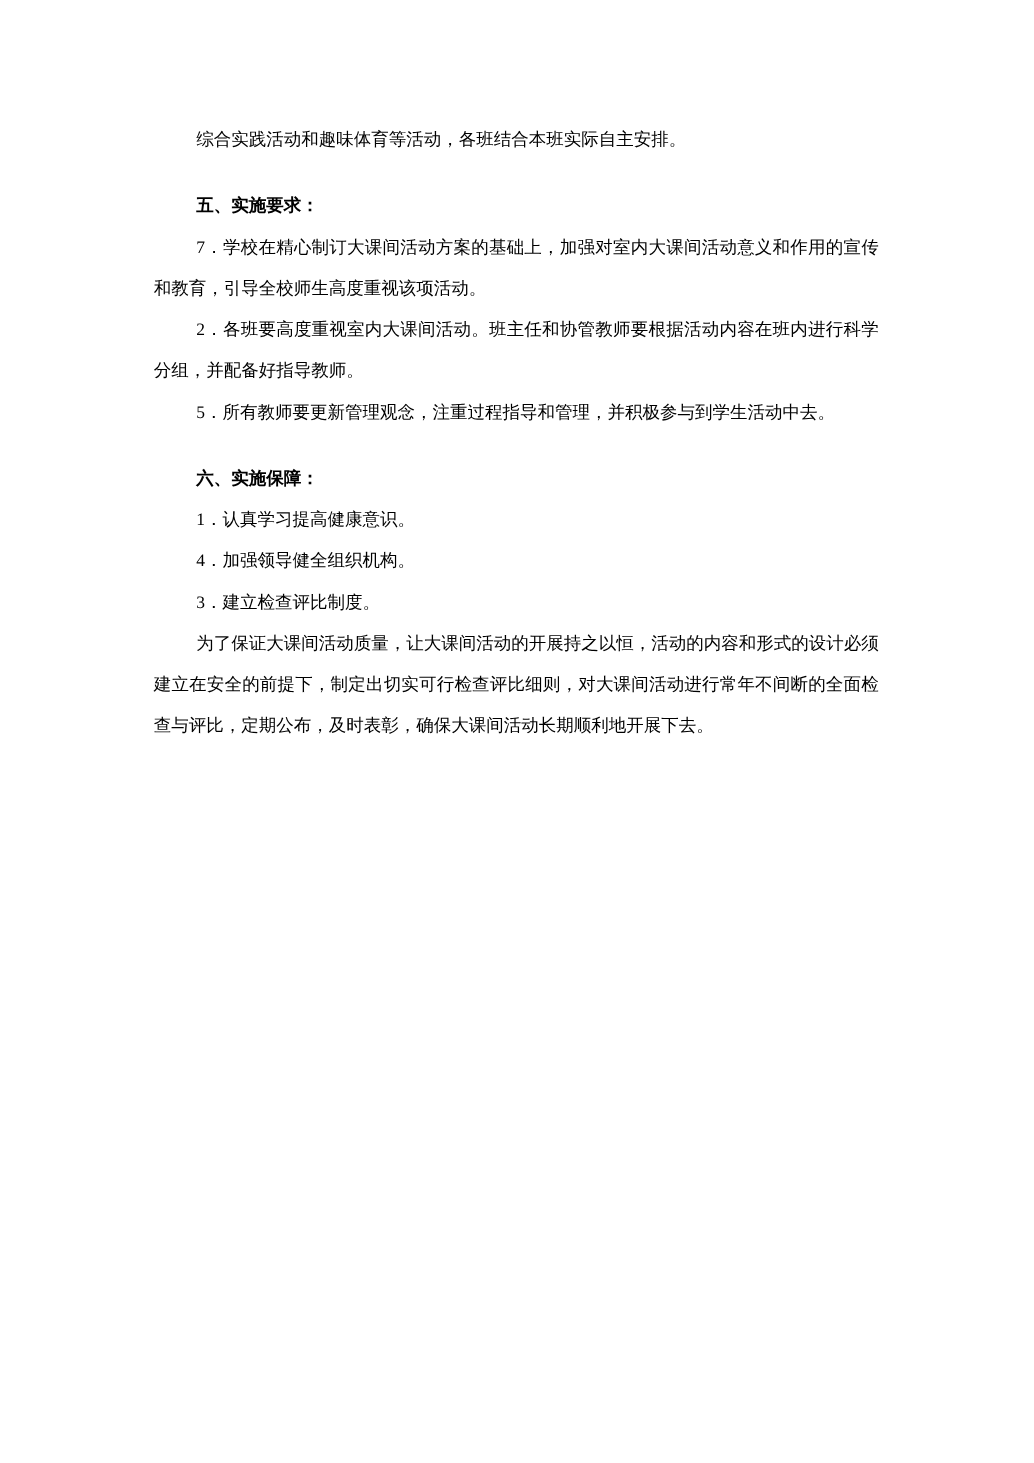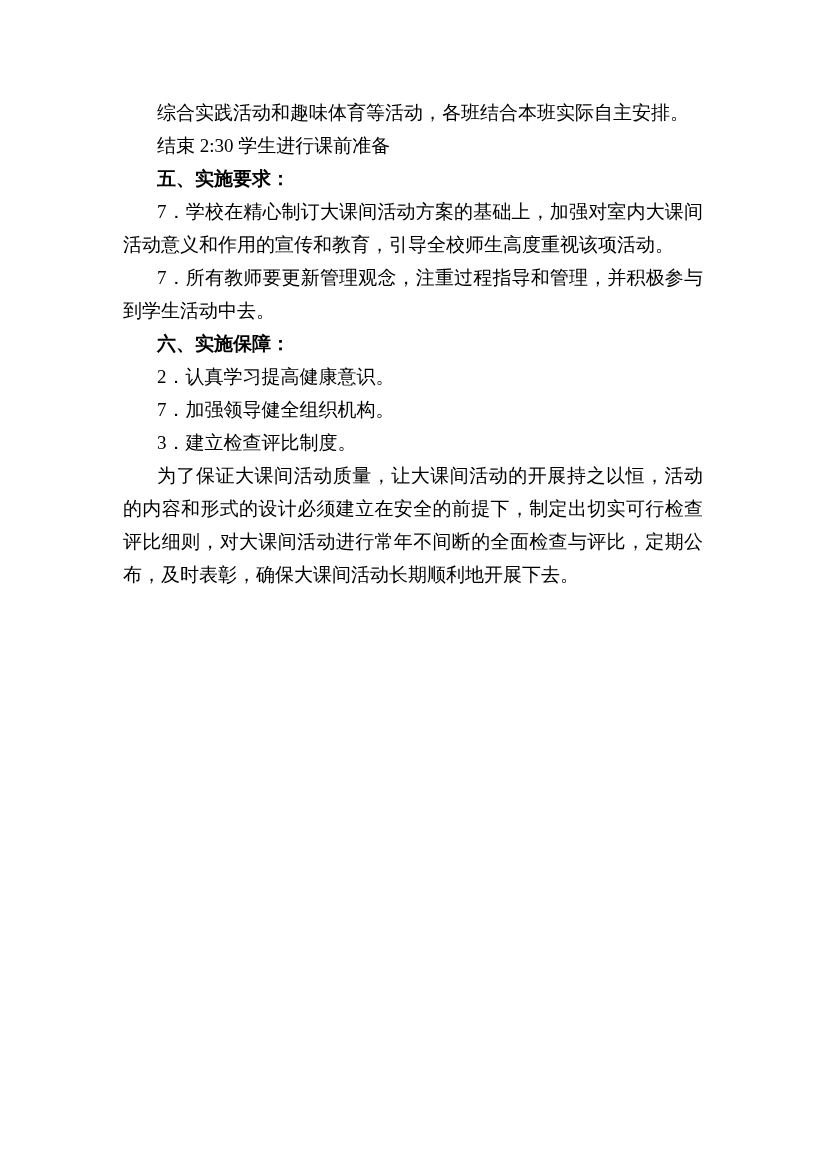"综合实践活动和趣味体育等活动，各班结合本班实际自主安排。" .page { font-size: 19px -> 14px }
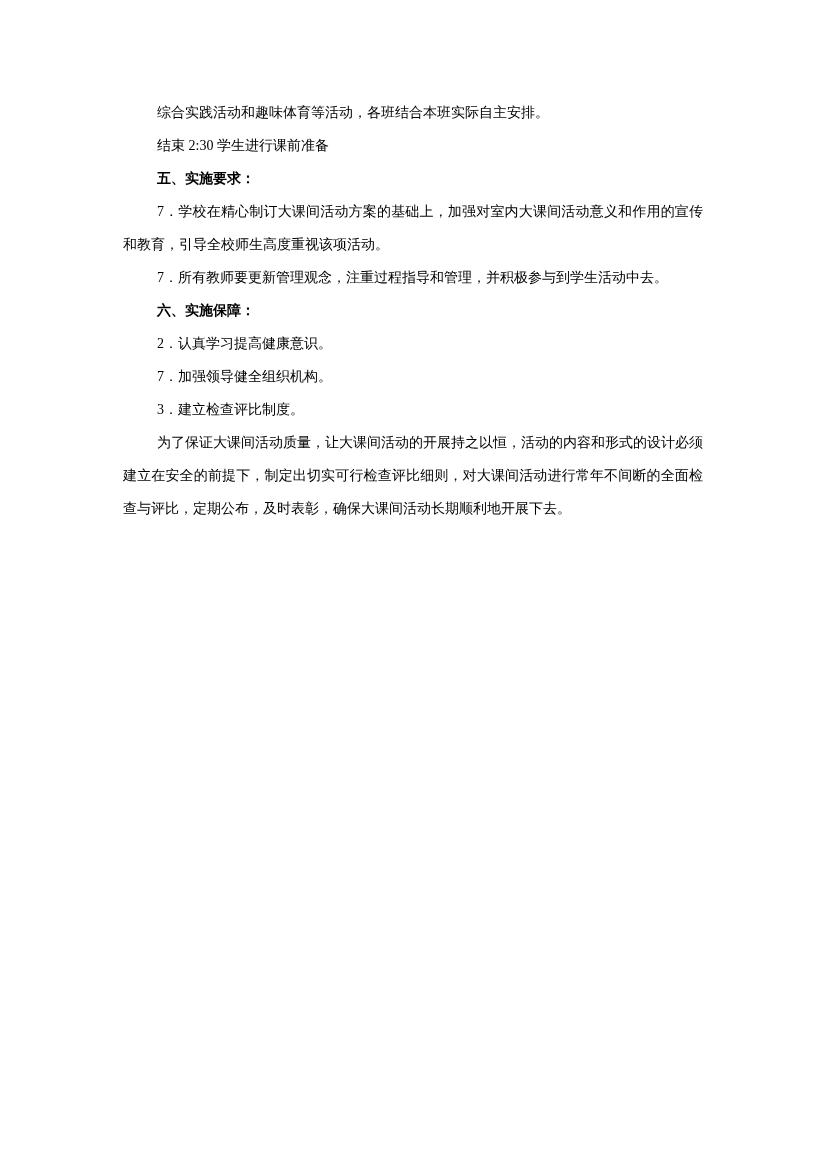"结束 2:30 学生进行课前准备" p.para { html: <p>结束 2:30 学生进行课前准备</p> -> none }
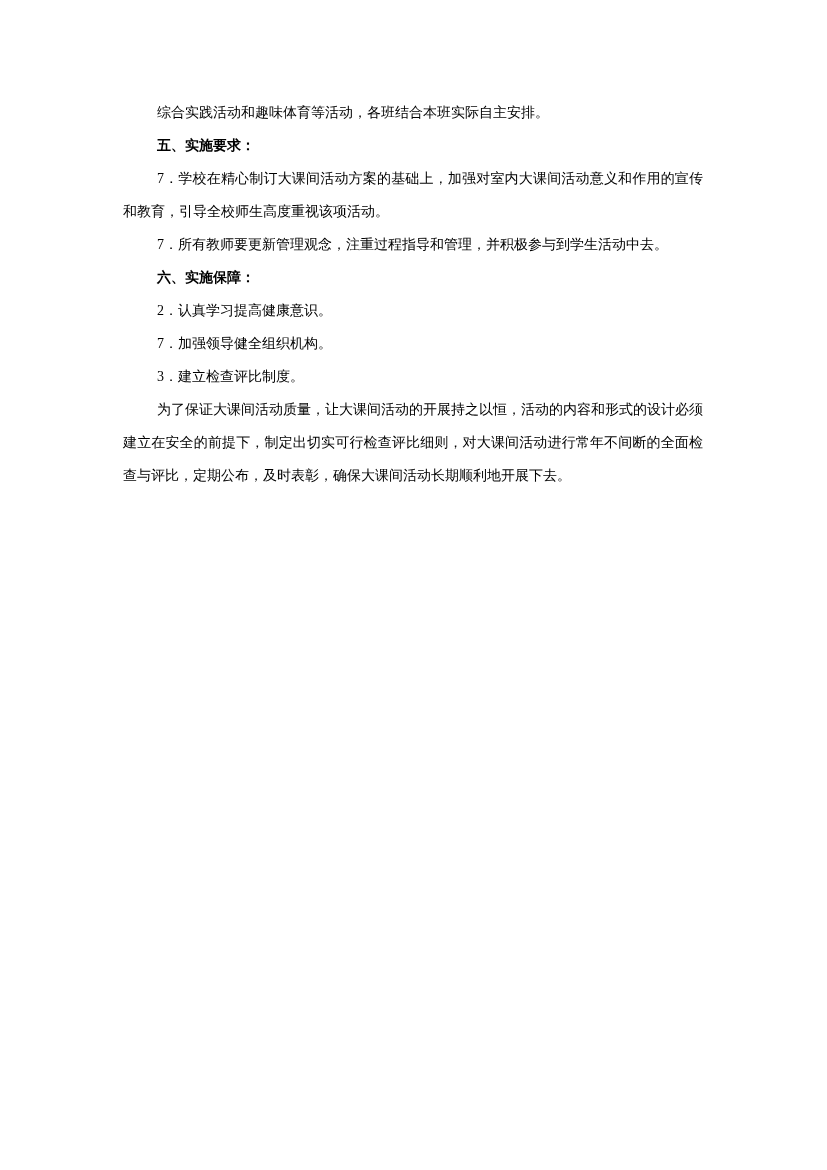"五、实施要求：" .heading { margin-top: none -> 20px }
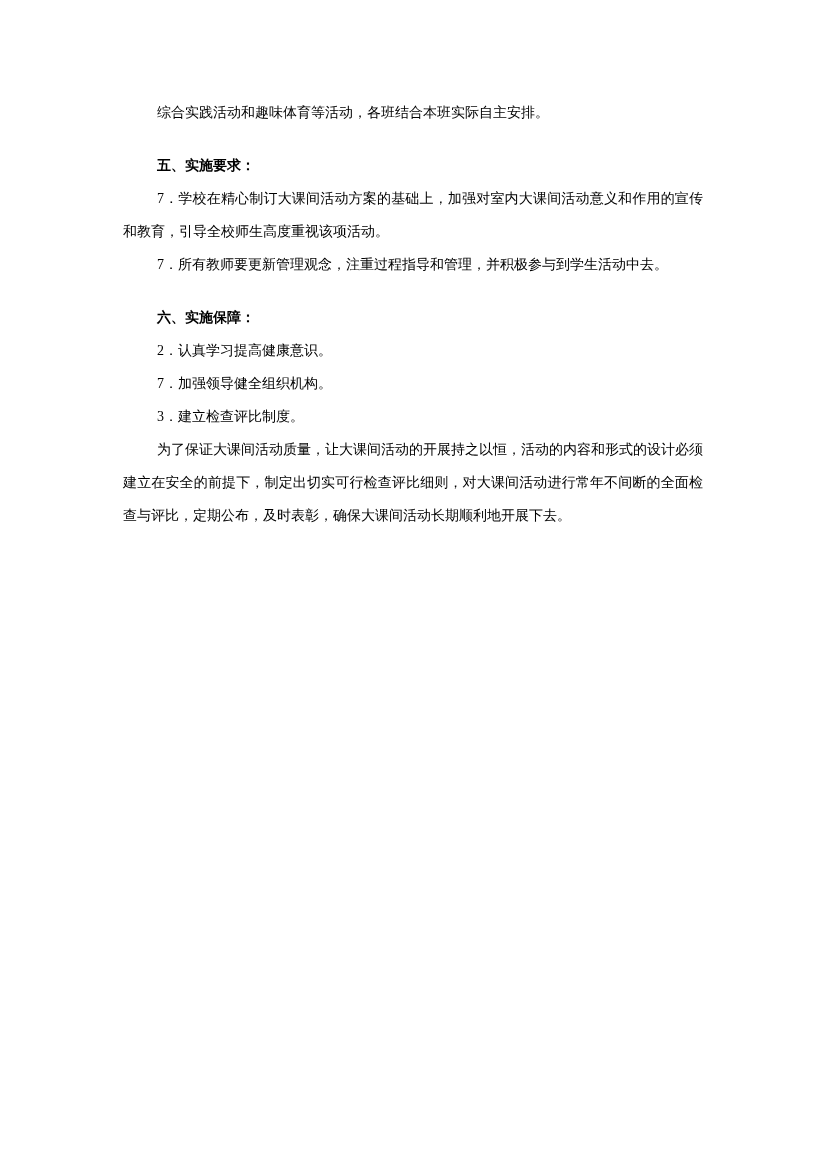"2．各班要高度重视室内大课间活动。班主任和协管教师要根据活动内容在班内进行科学分" p.para { html: none -> <p>2．各班要高度重视室内大课间活动。班主任和协管教师要根据活动内容在班内进行科学分组，并配备好指导教师。</p> }
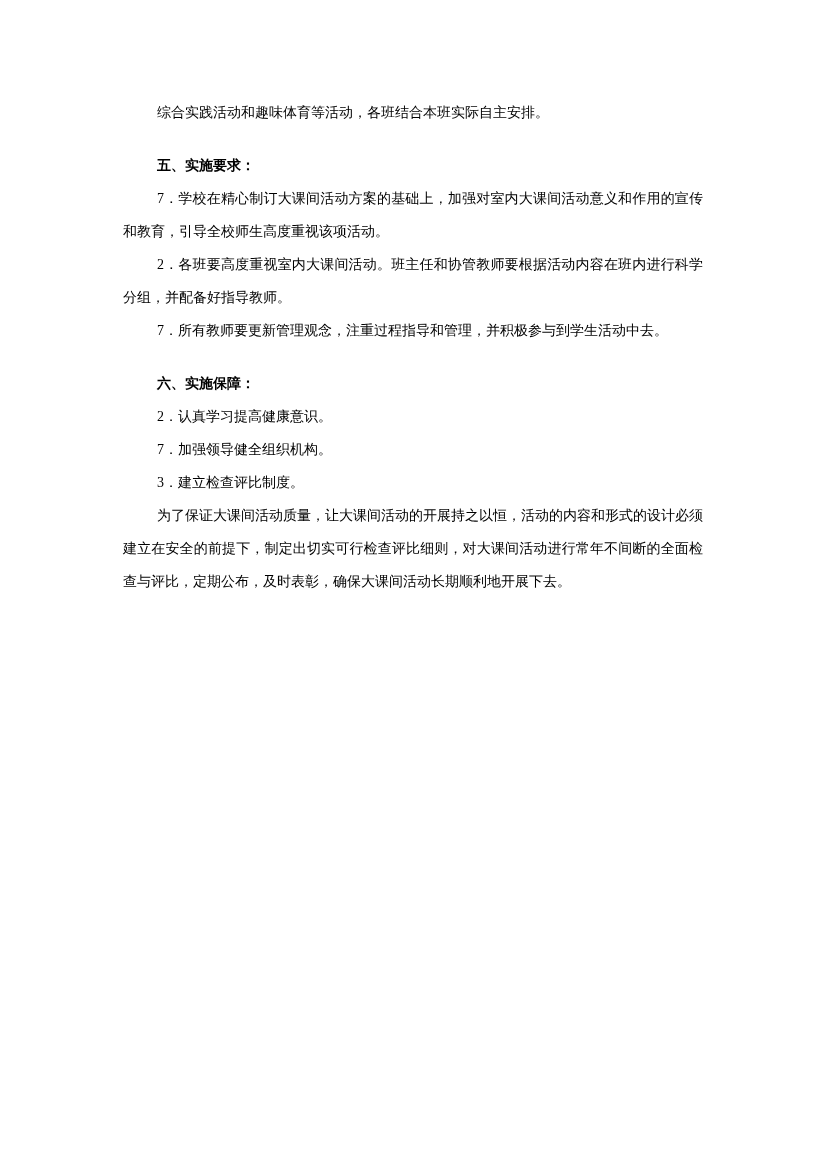"7．所有教师要更新管理观念，注重过程指导和管理，并积极参与到学生活动中去。" p.para { text: 7 -> 5 }
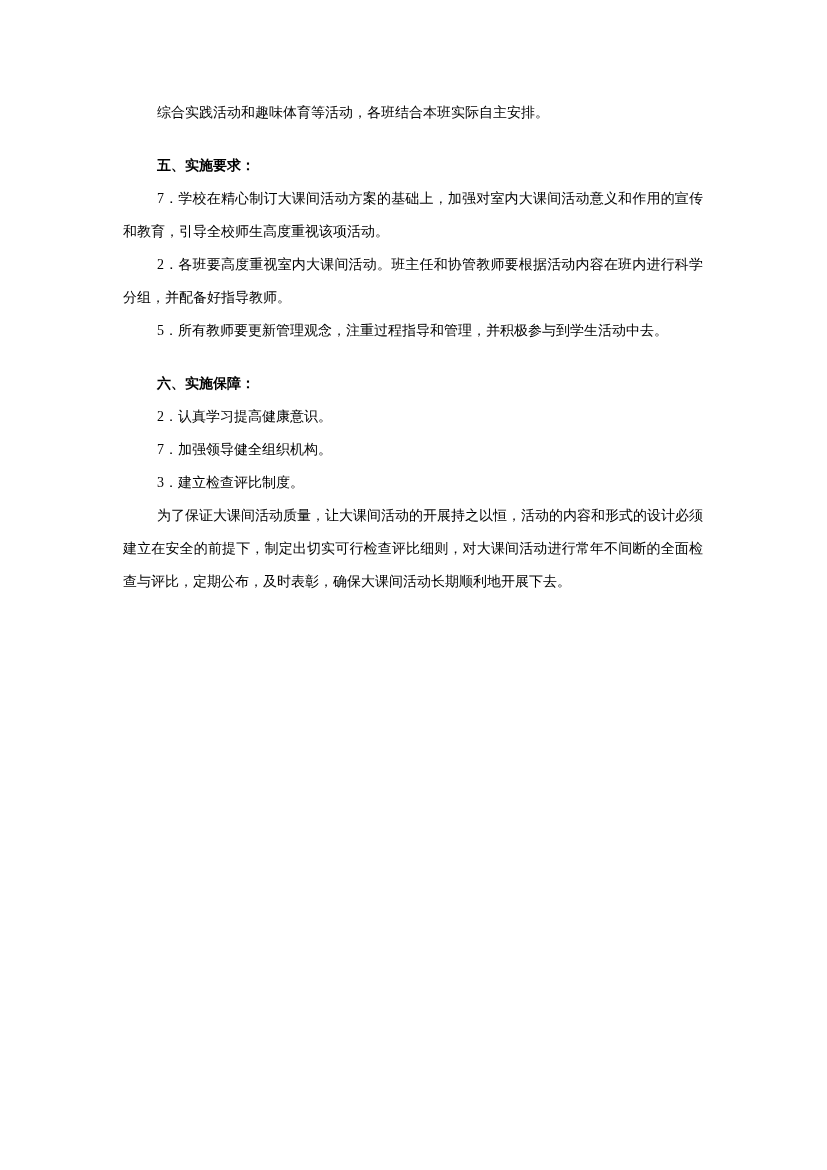"2．认真学习提高健康意识。" p.para { text: 2 -> 1 }
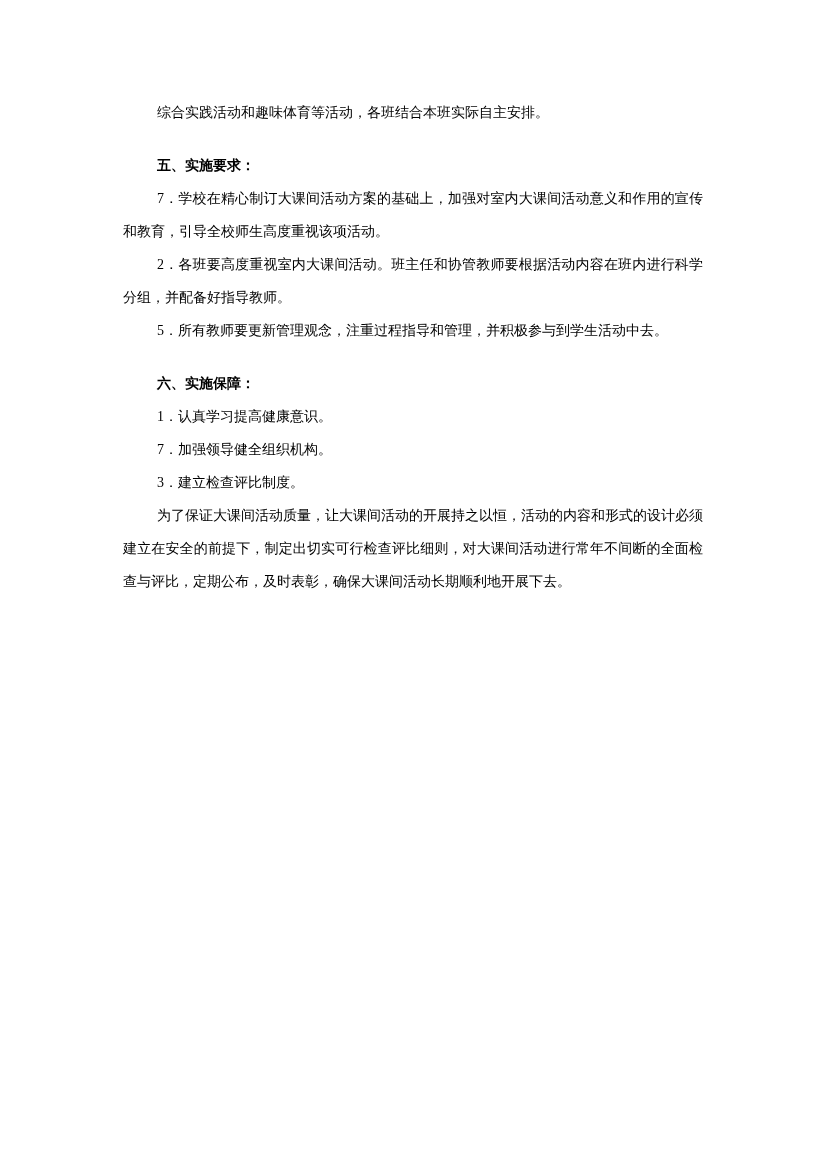"7．加强领导健全组织机构。" p.para { text: 7 -> 4 }
